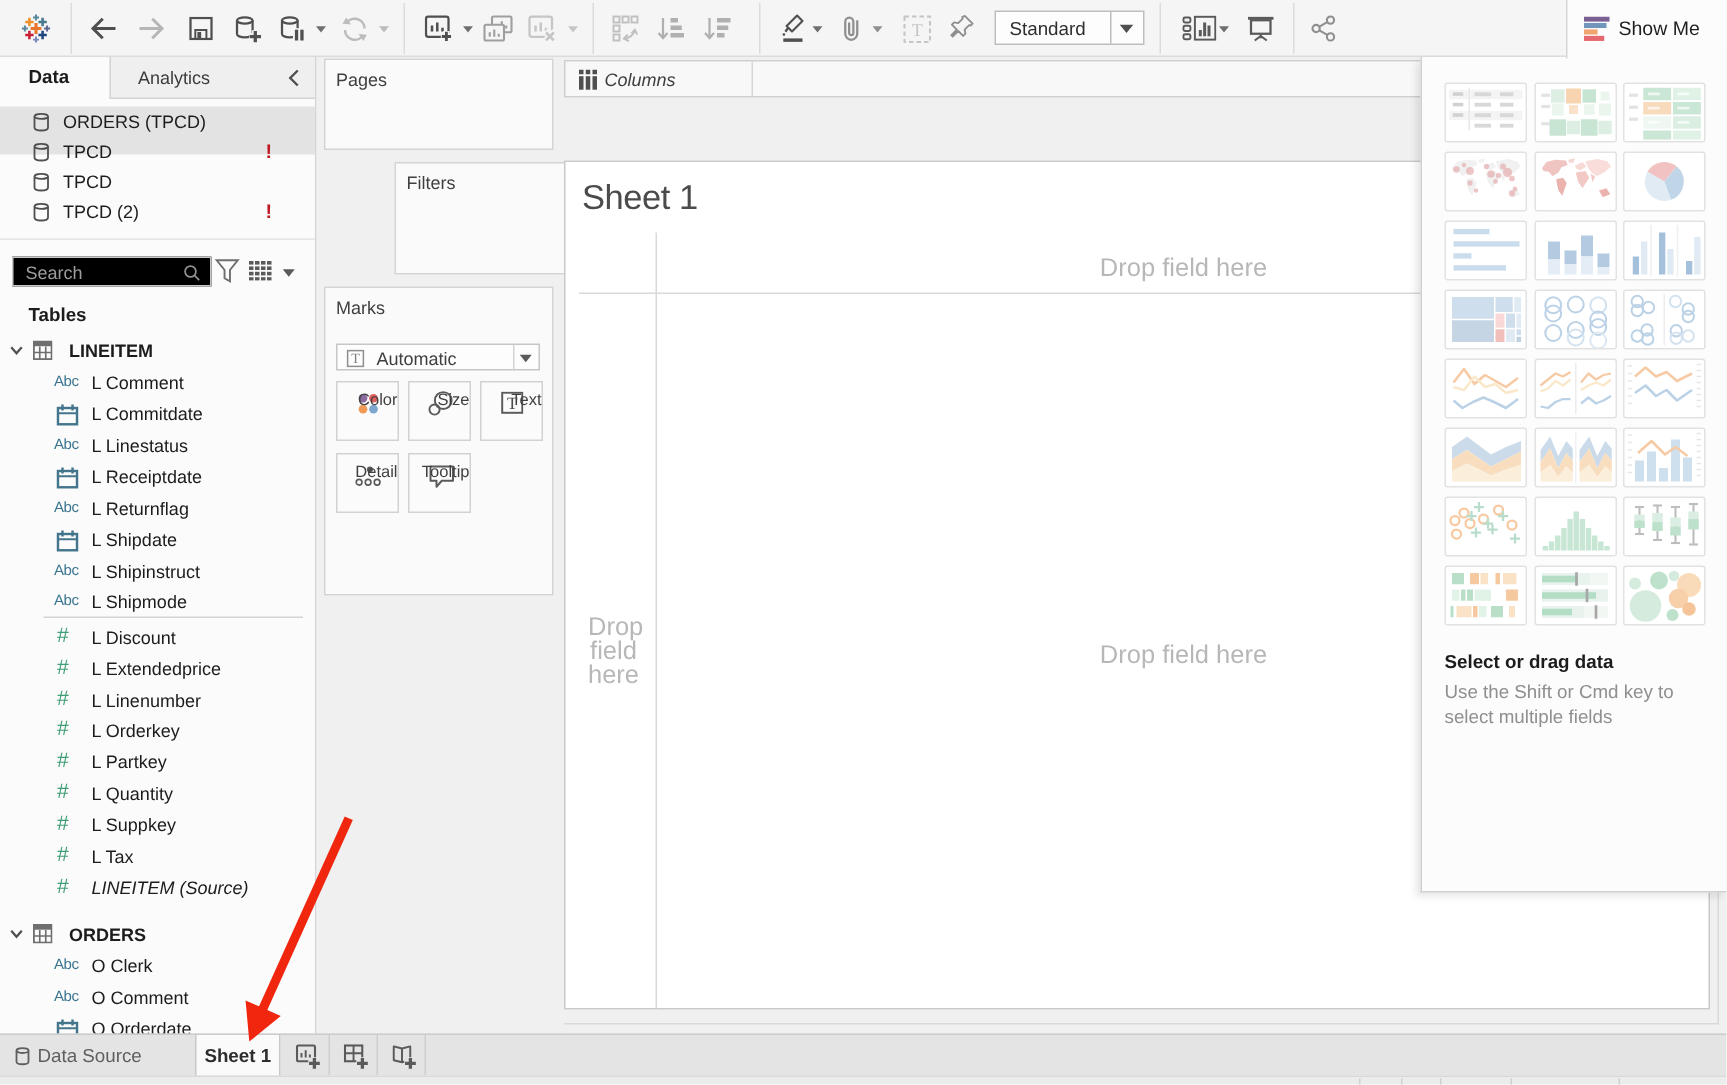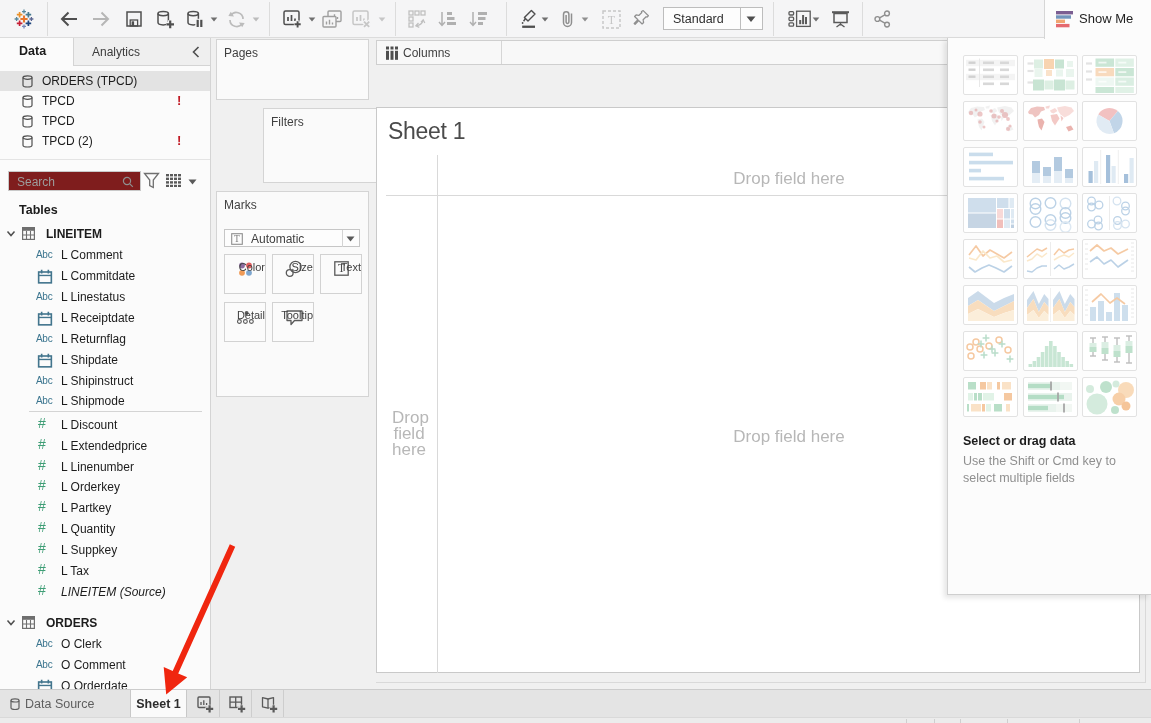"Columns" .shelflbl { font-style: none -> italic }
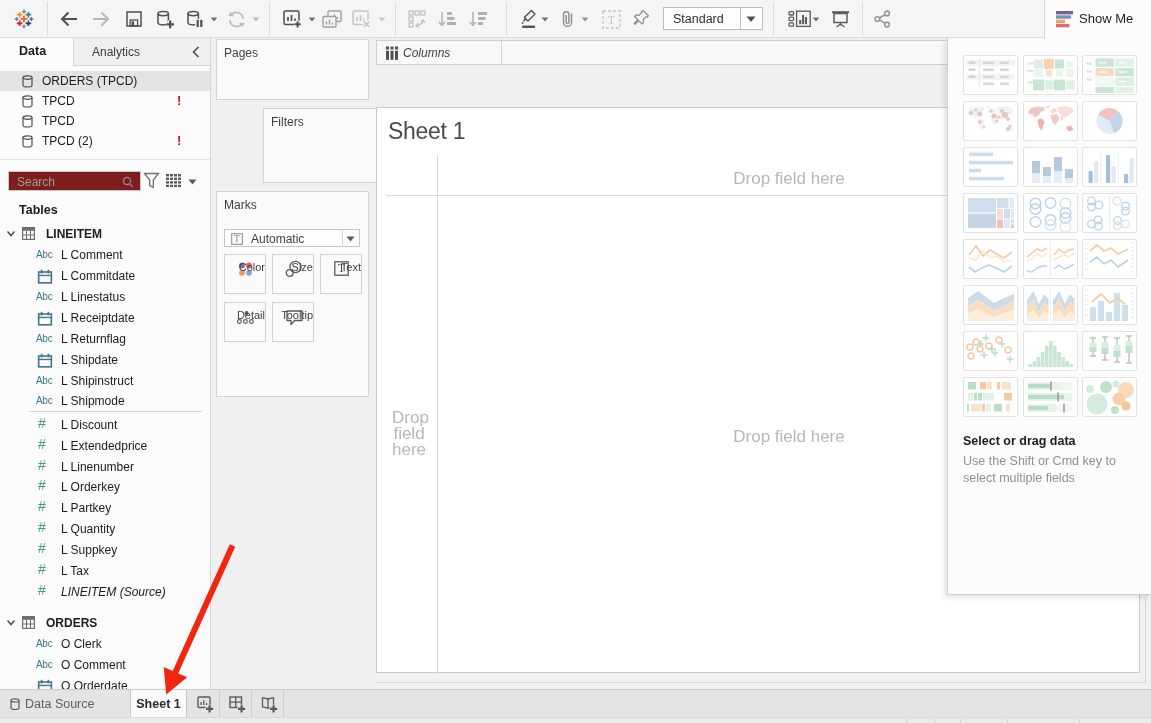"ORDERS (TPCD)" .dsrow { height: 20px -> 32px }
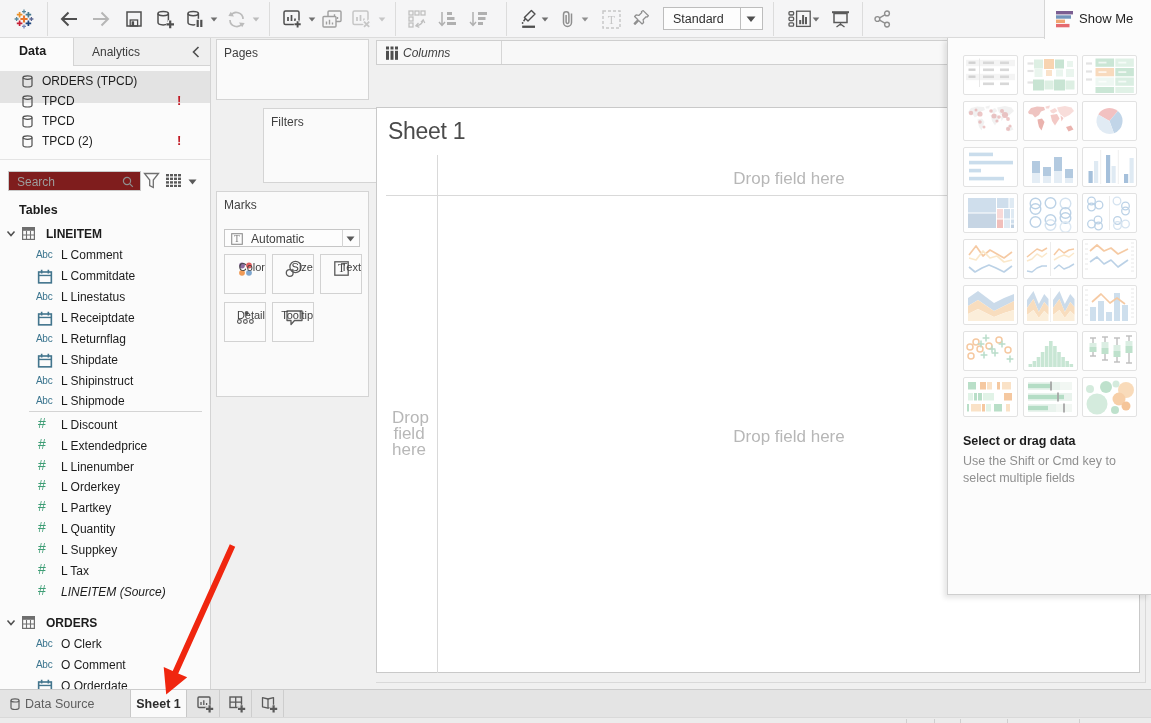"Search" div { background: #7f1d1d -> #000000 }
